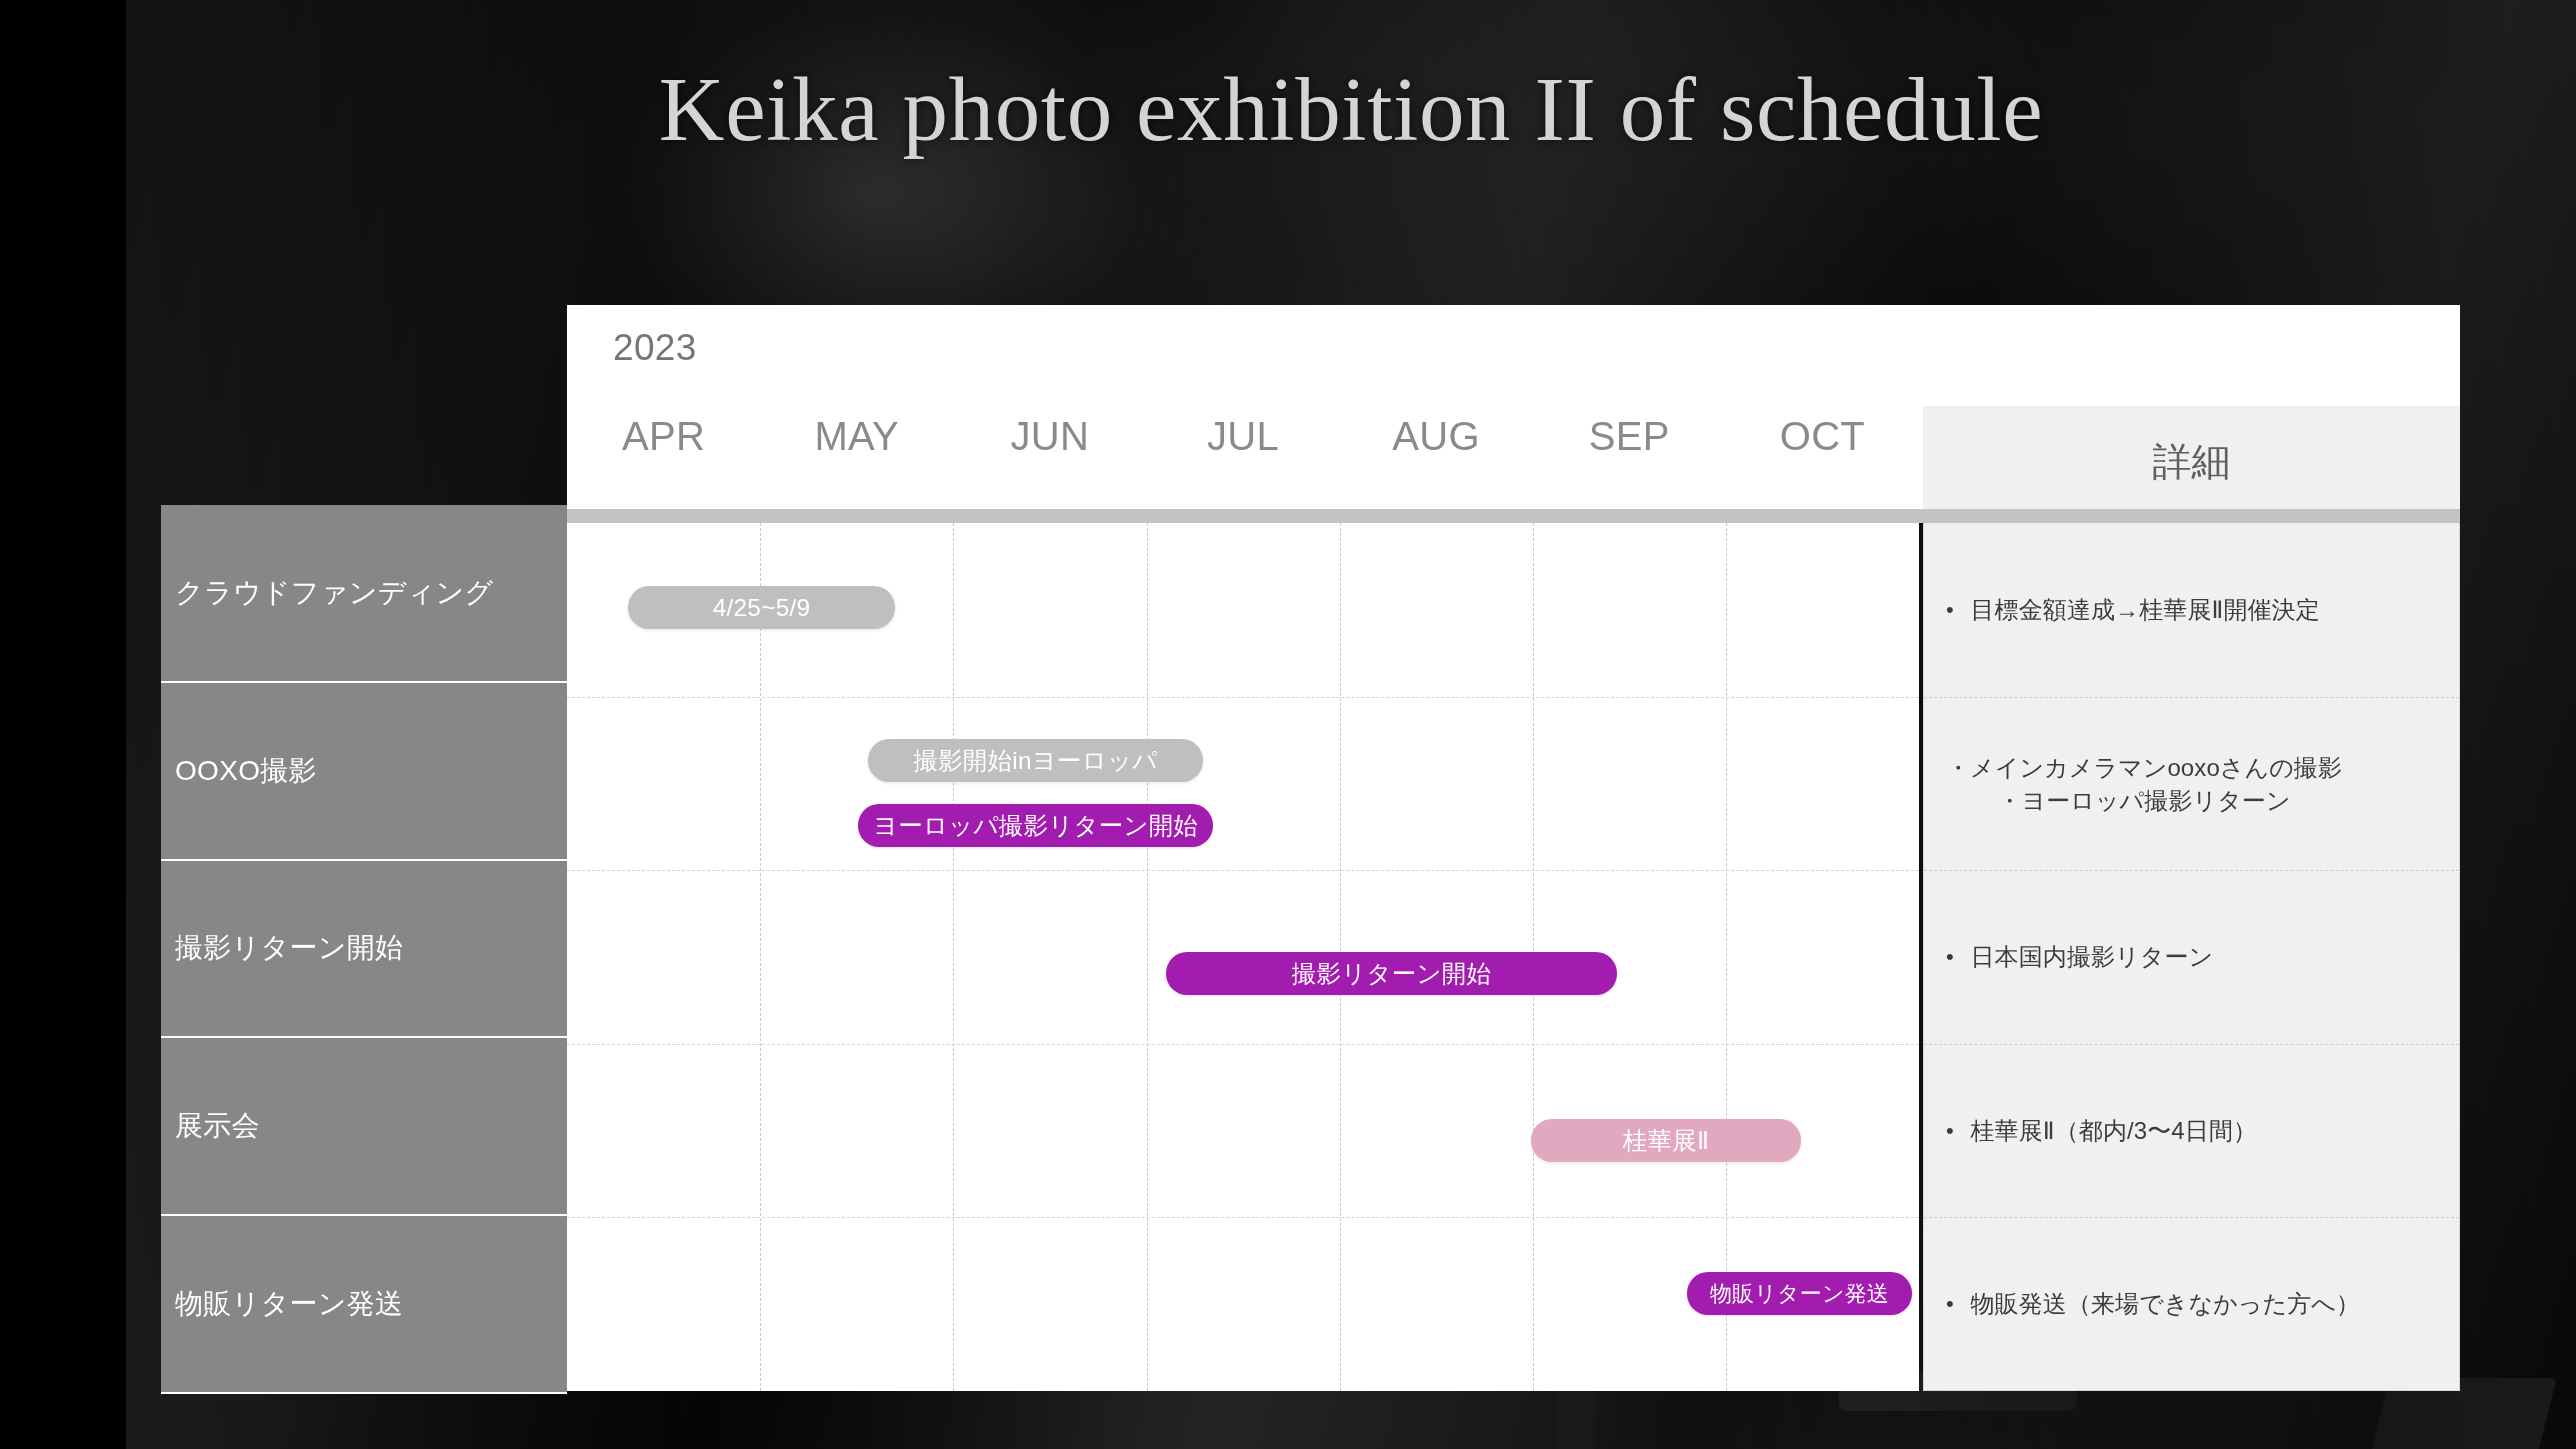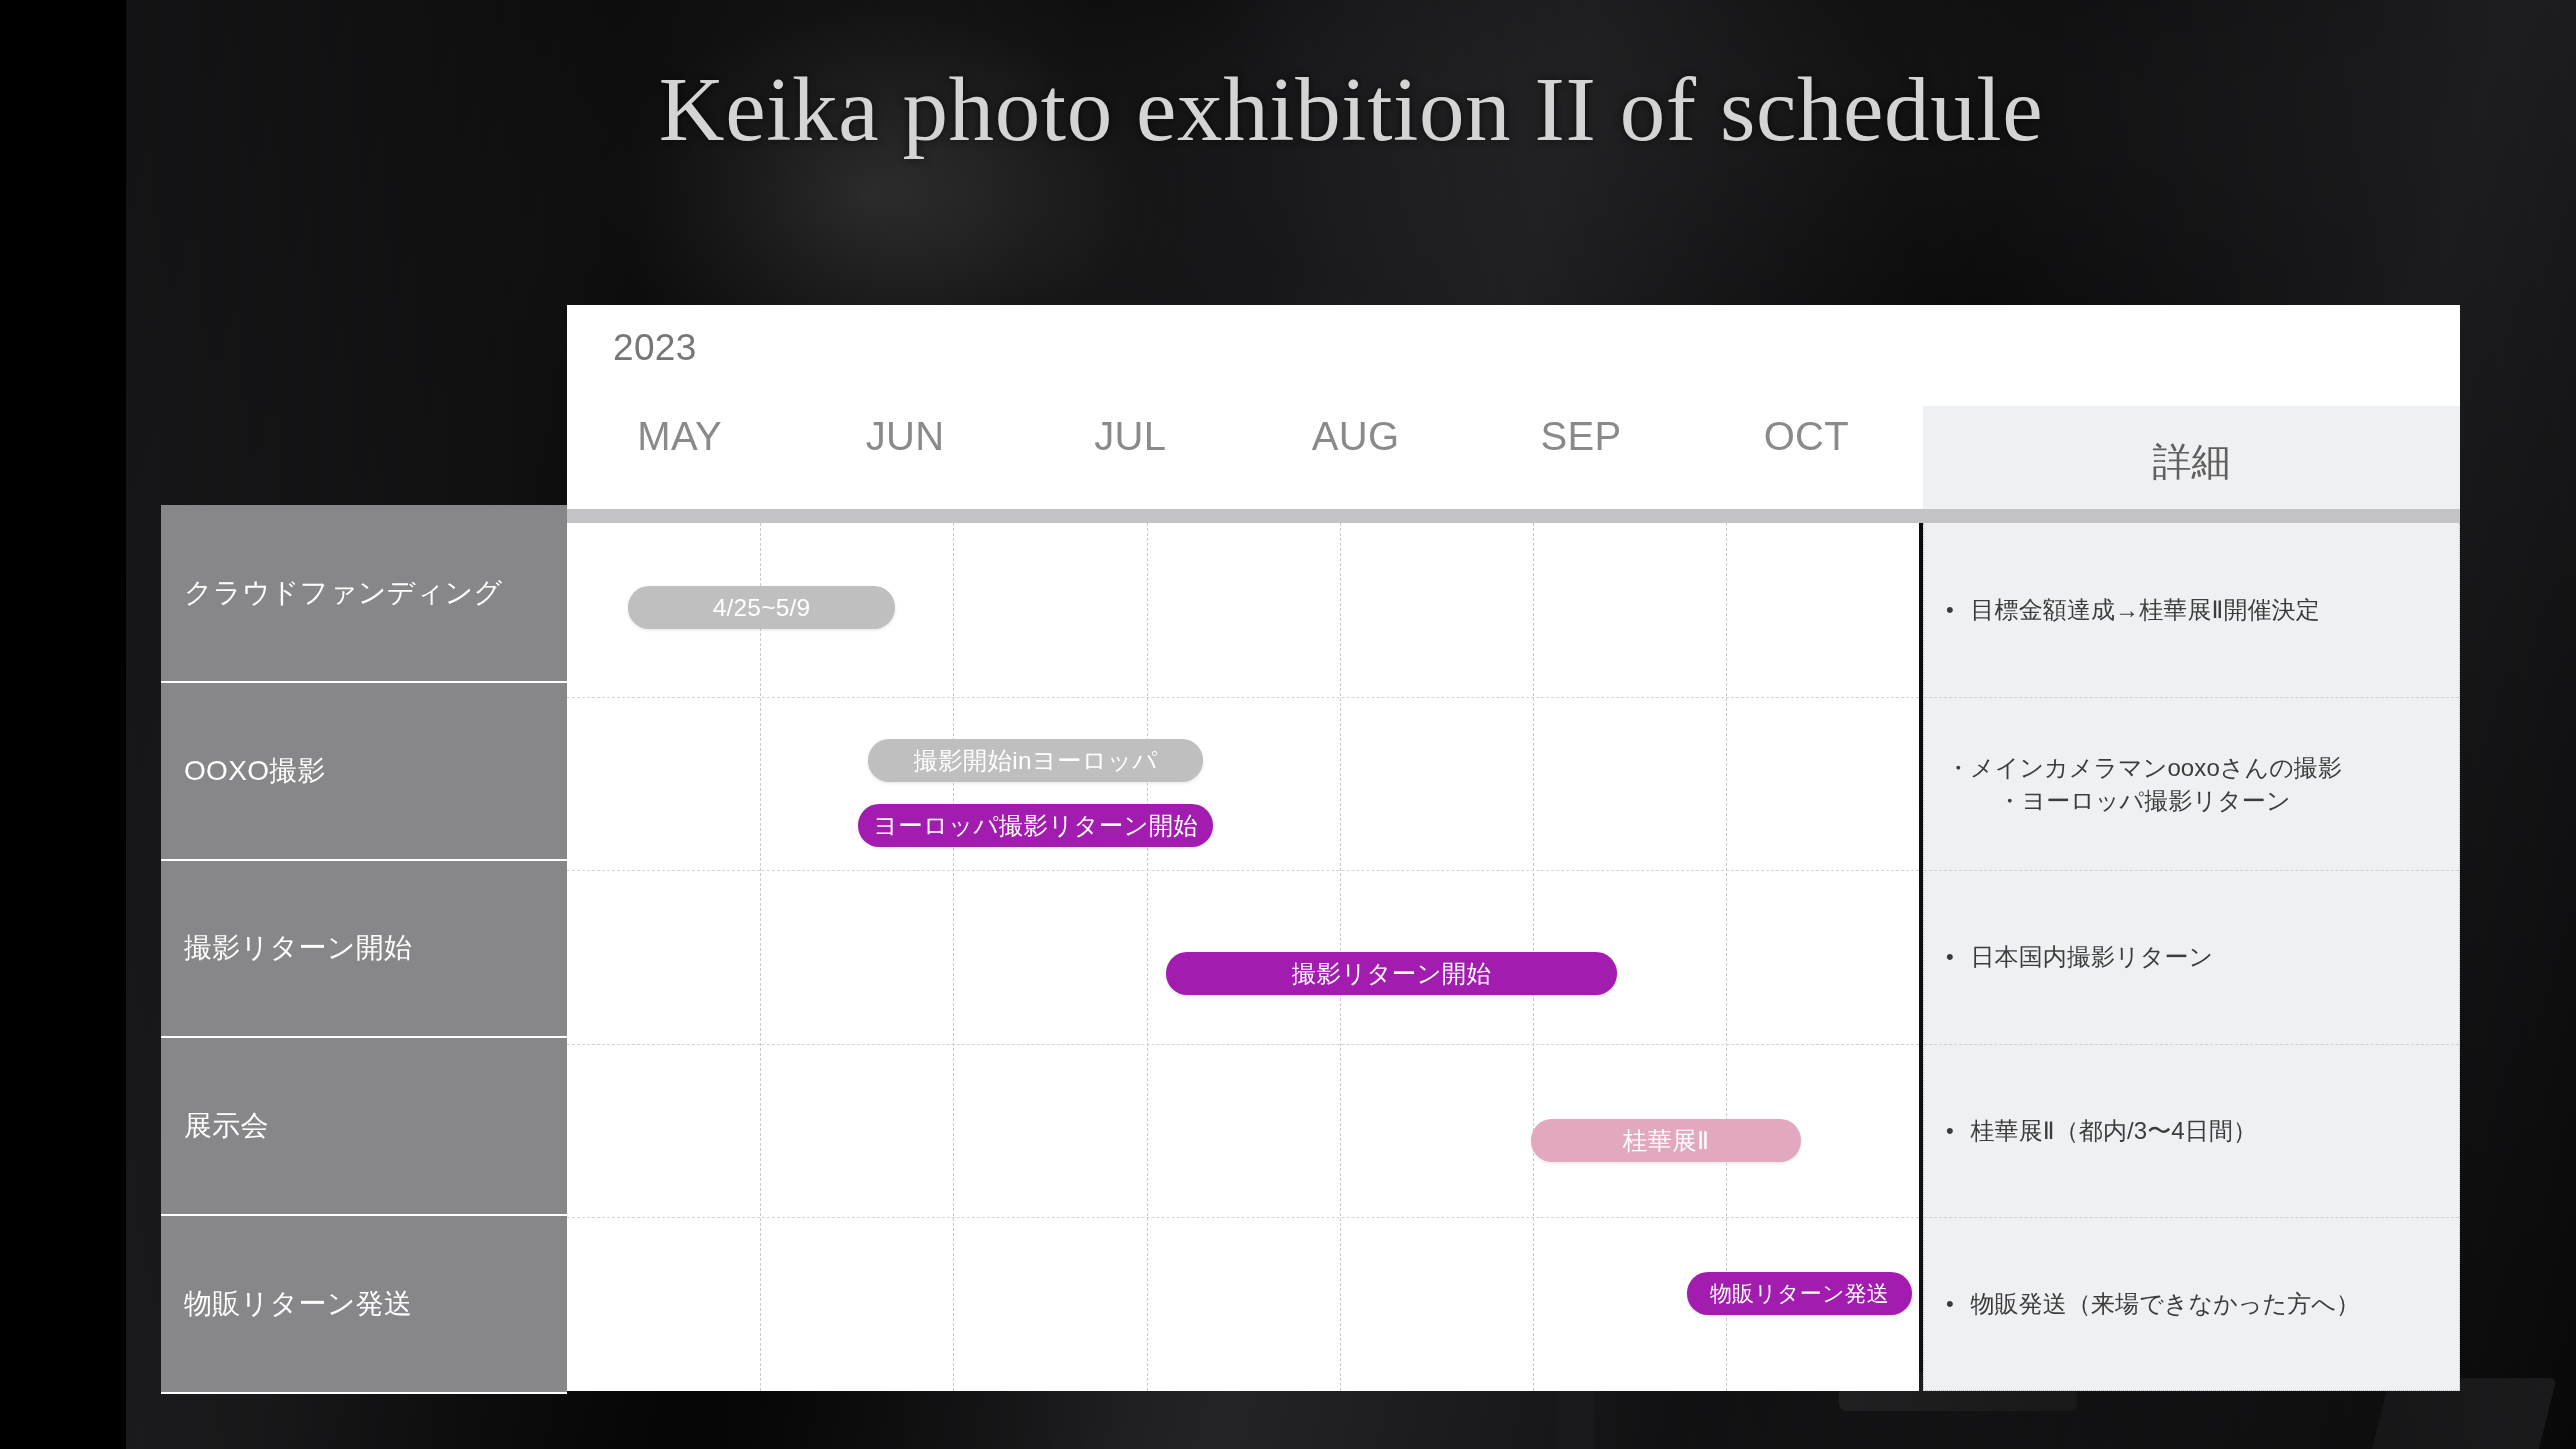"APR" div.month { html: none -> <div>APR</div> }
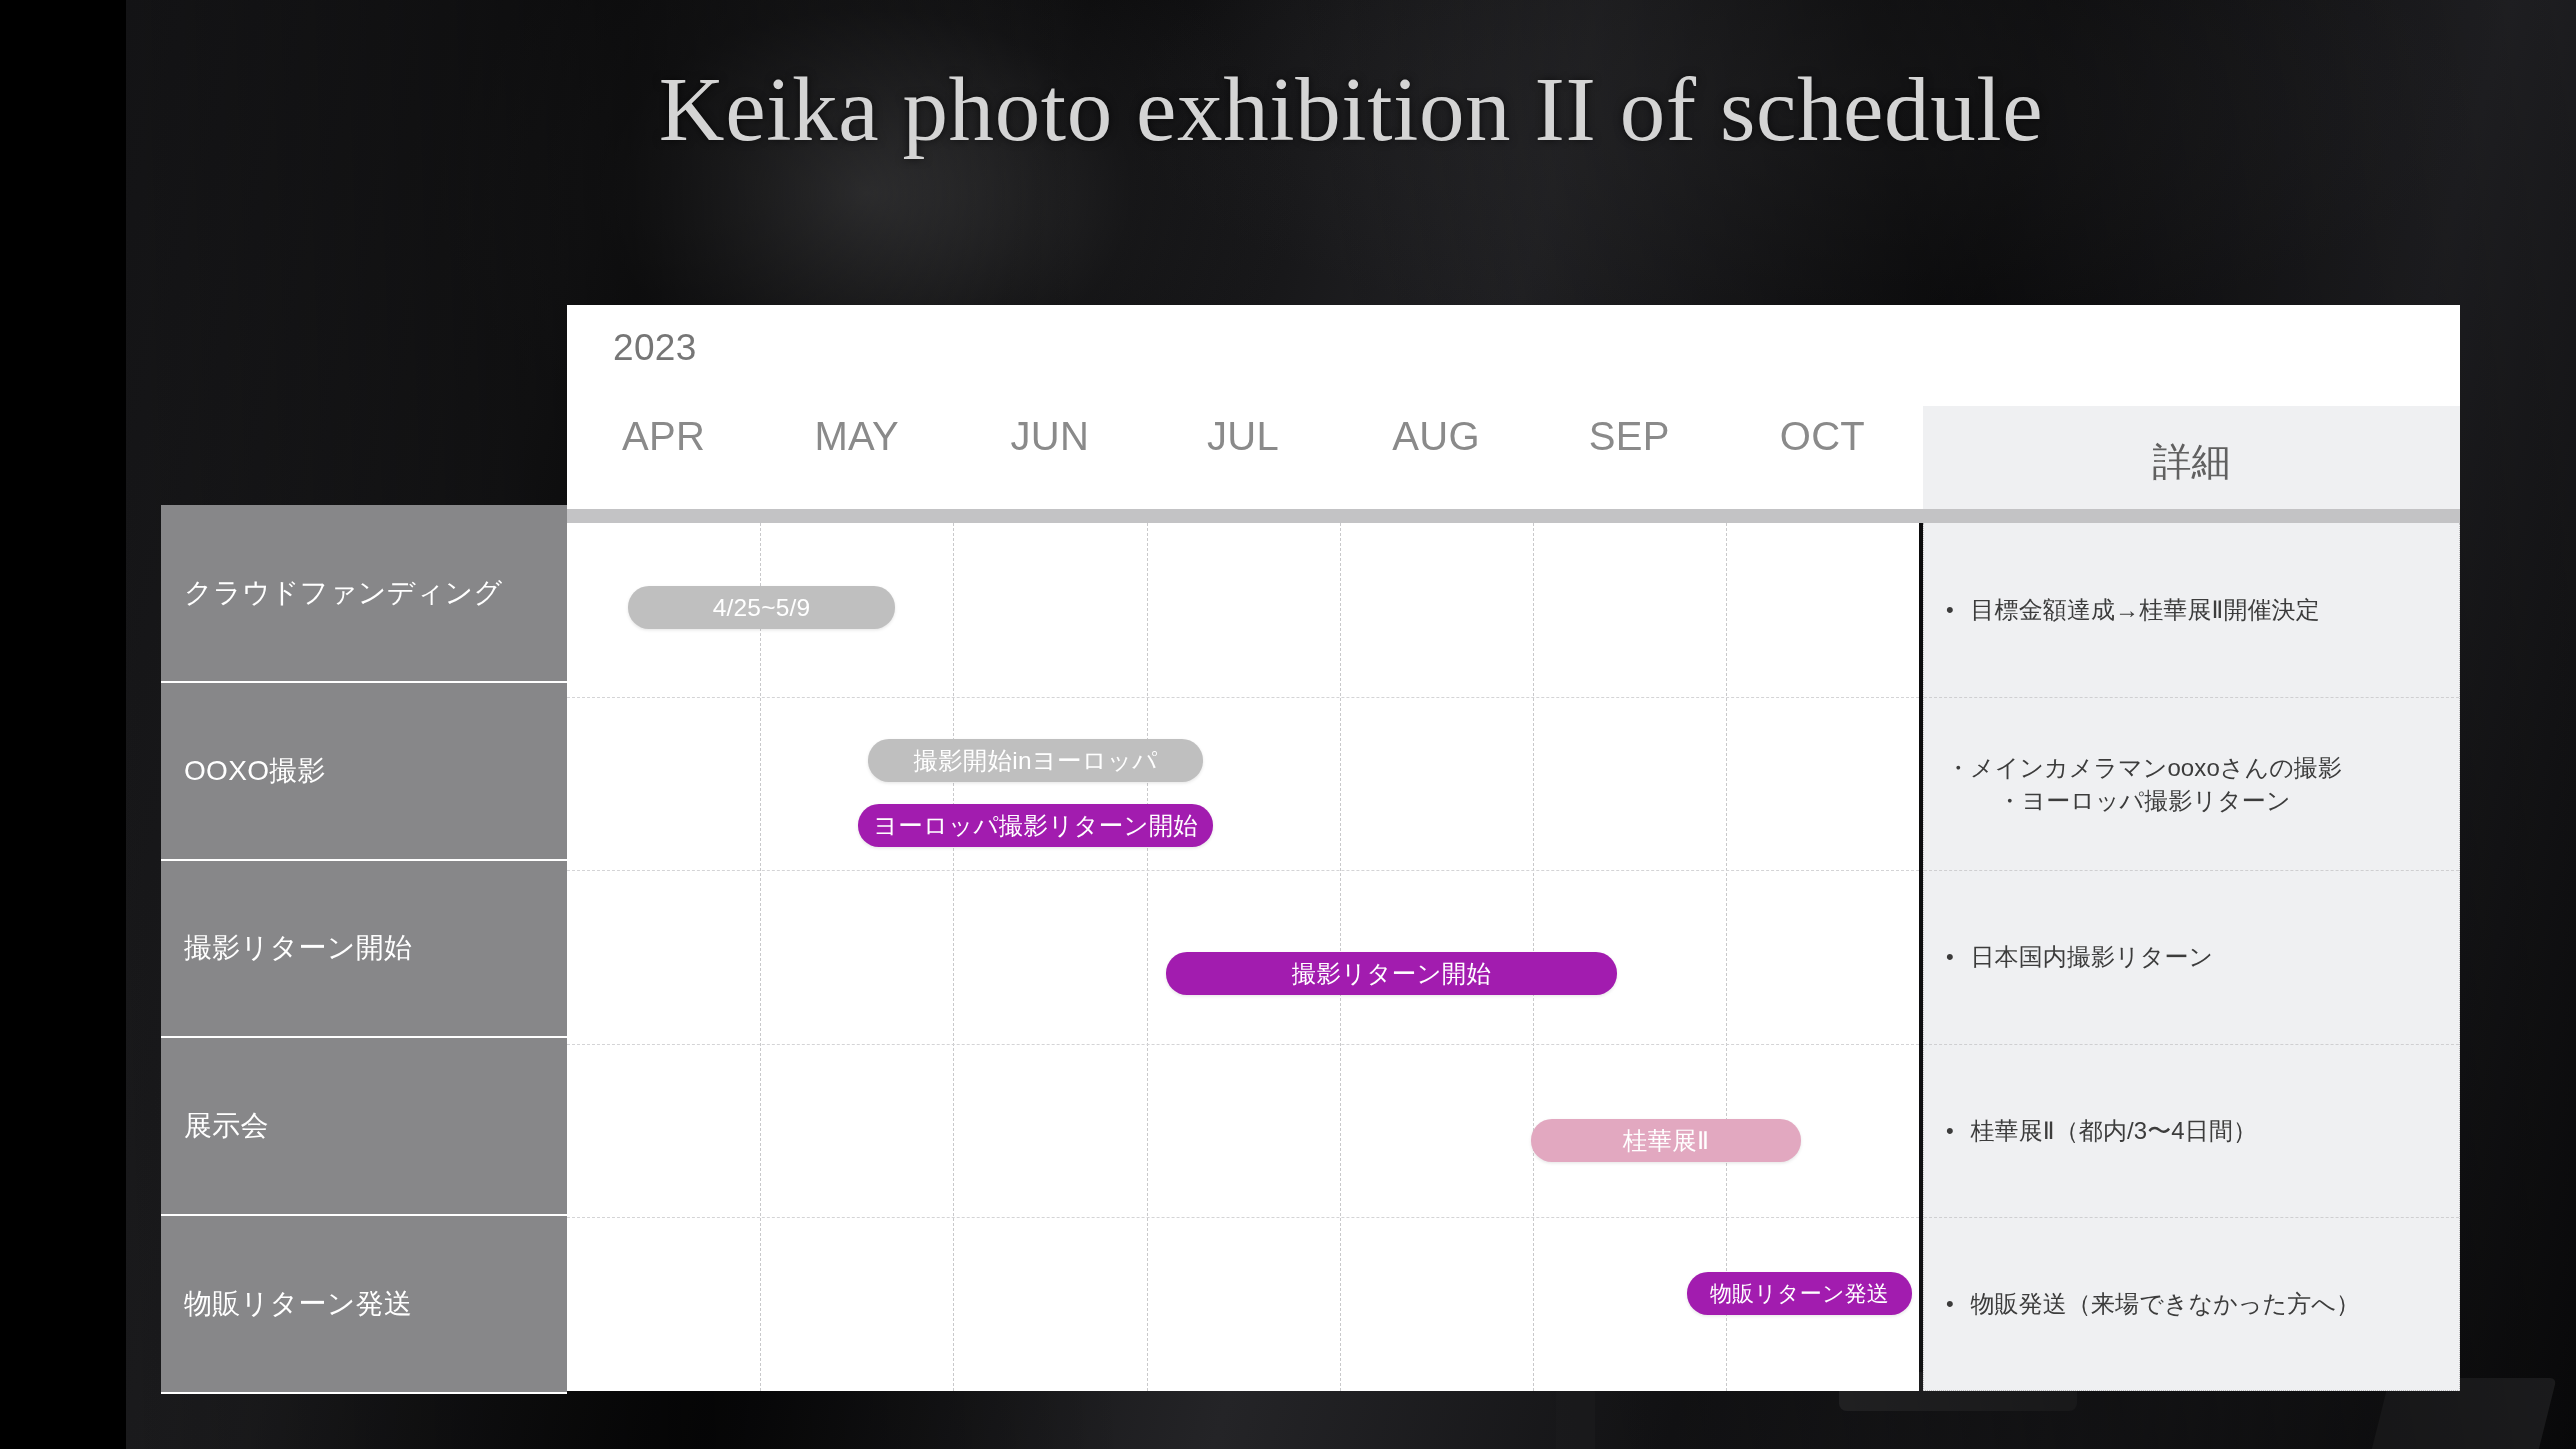"クラウドファンディング" #label-col .lrow { padding-left: 23px -> 14px }
